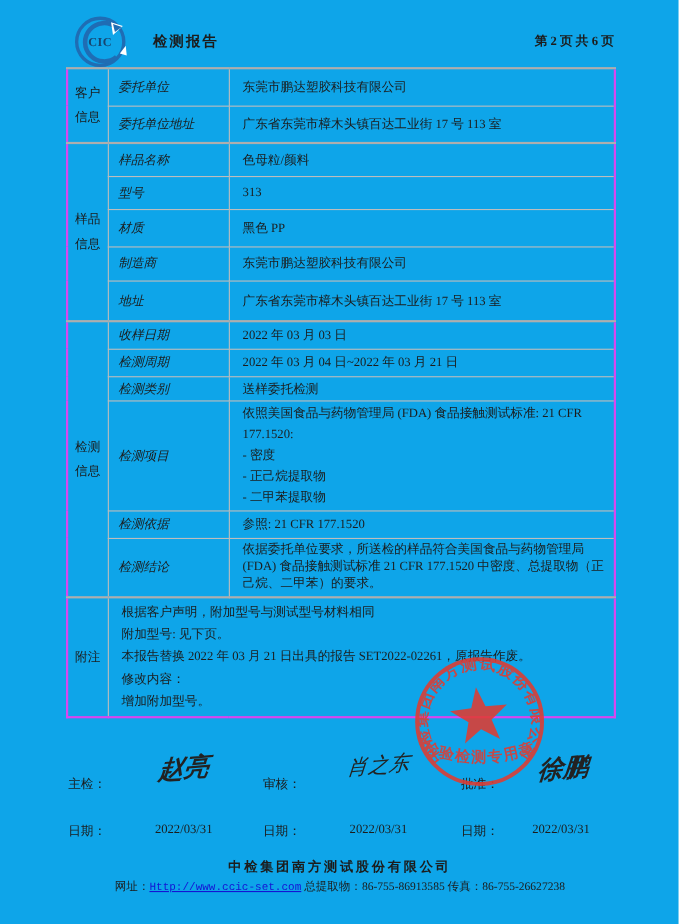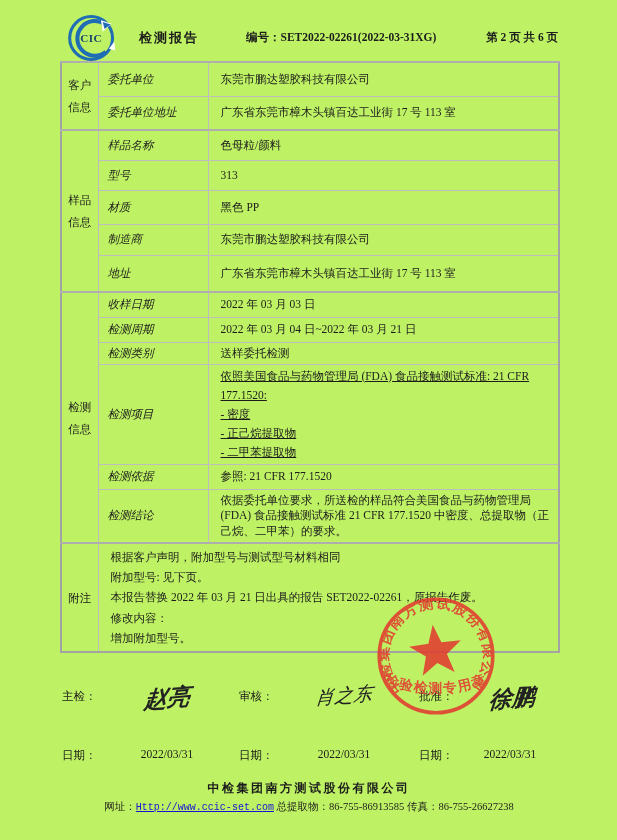"CIC" .page { background: #bef264 -> #0ea5e9 }
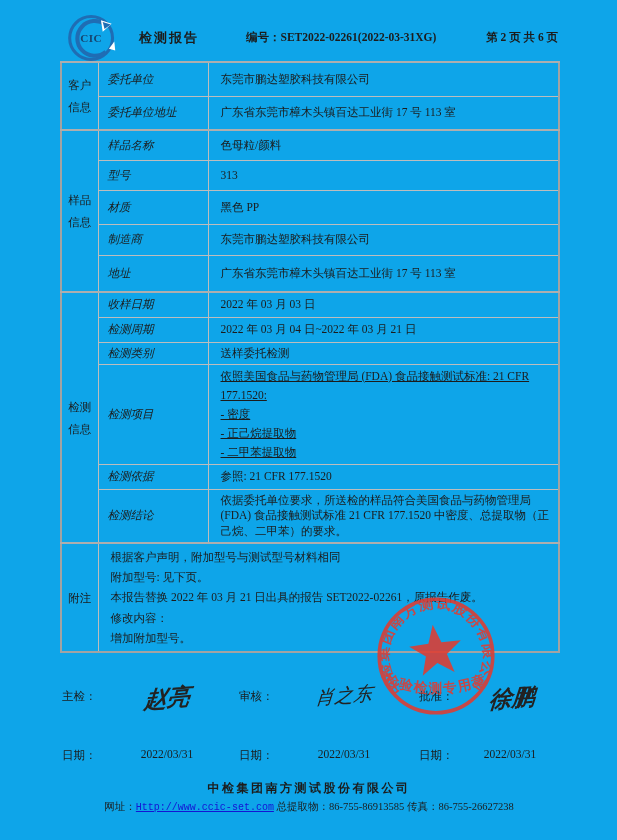"编号：SET2022-02261(2022-03-31XG)" div.report-no { html: <div><span>编号：</span><span>SET2022-02261(2022-03-31XG)</span></div> -> none }
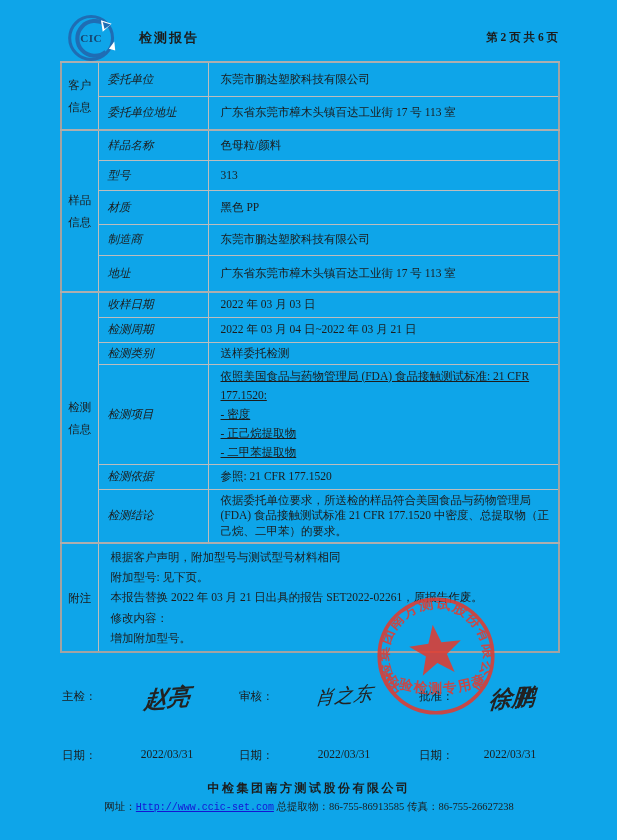"客户" table { border: 2px solid #a3a3a3 -> 2px solid #d946ef }
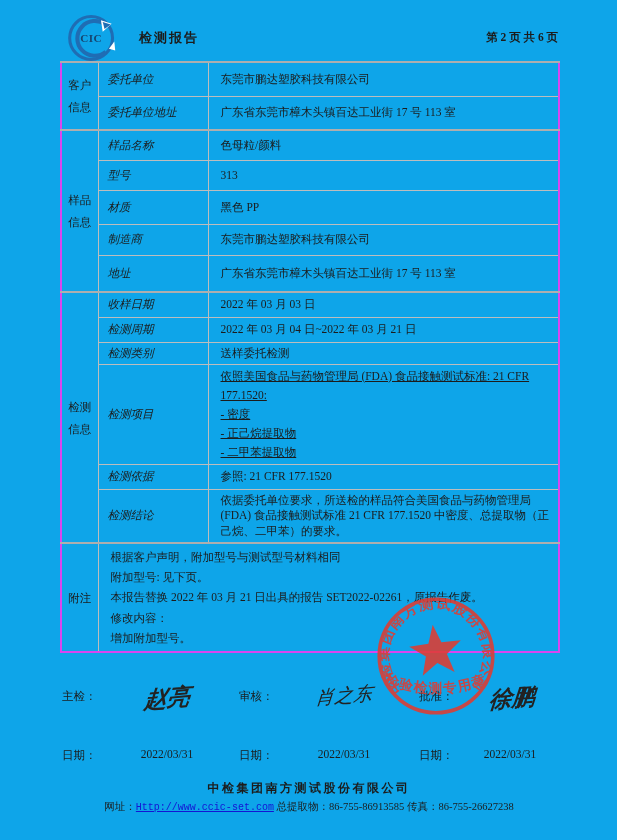"依照美国食品与药物管理局 (FDA) 食品接触测试标准: 21 CFR" .multiline { text-decoration: underline -> none }
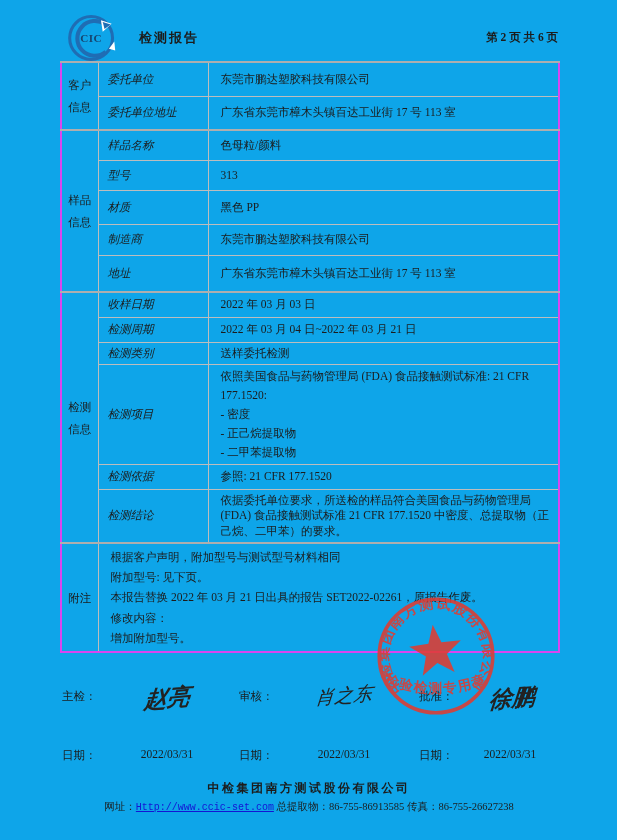"主检：" .sig-role { top: 36px -> 52px }
